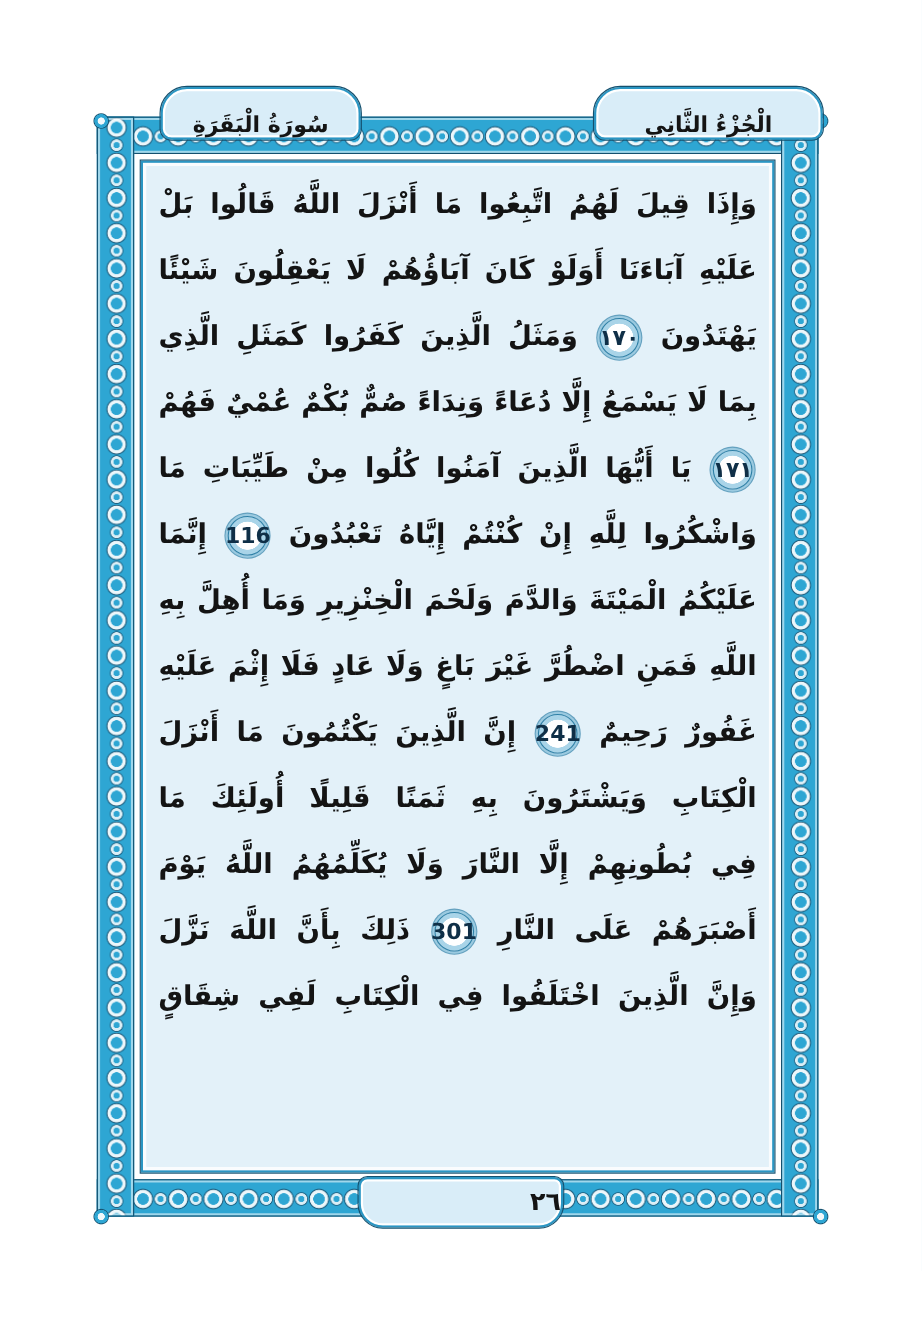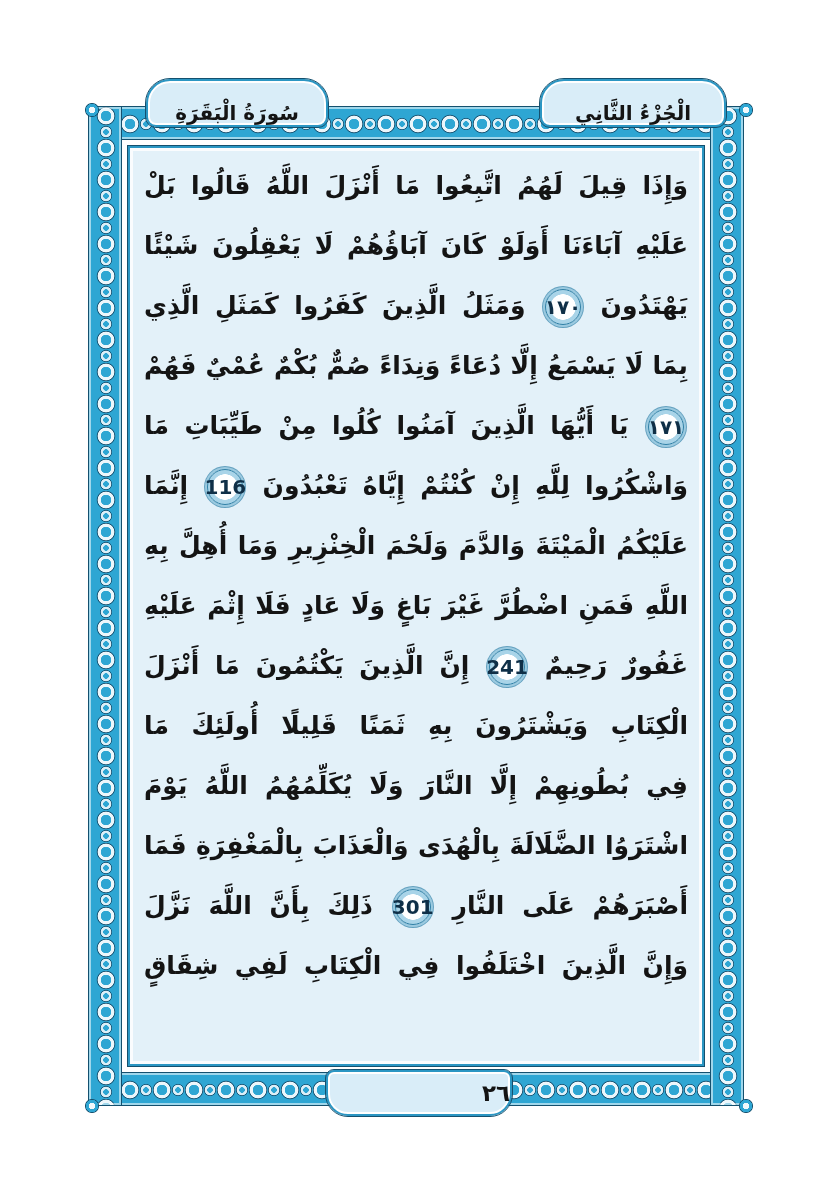"الْجُزْءُ الثَّانِي" .cartouche-juz { width: 186px -> 208px }
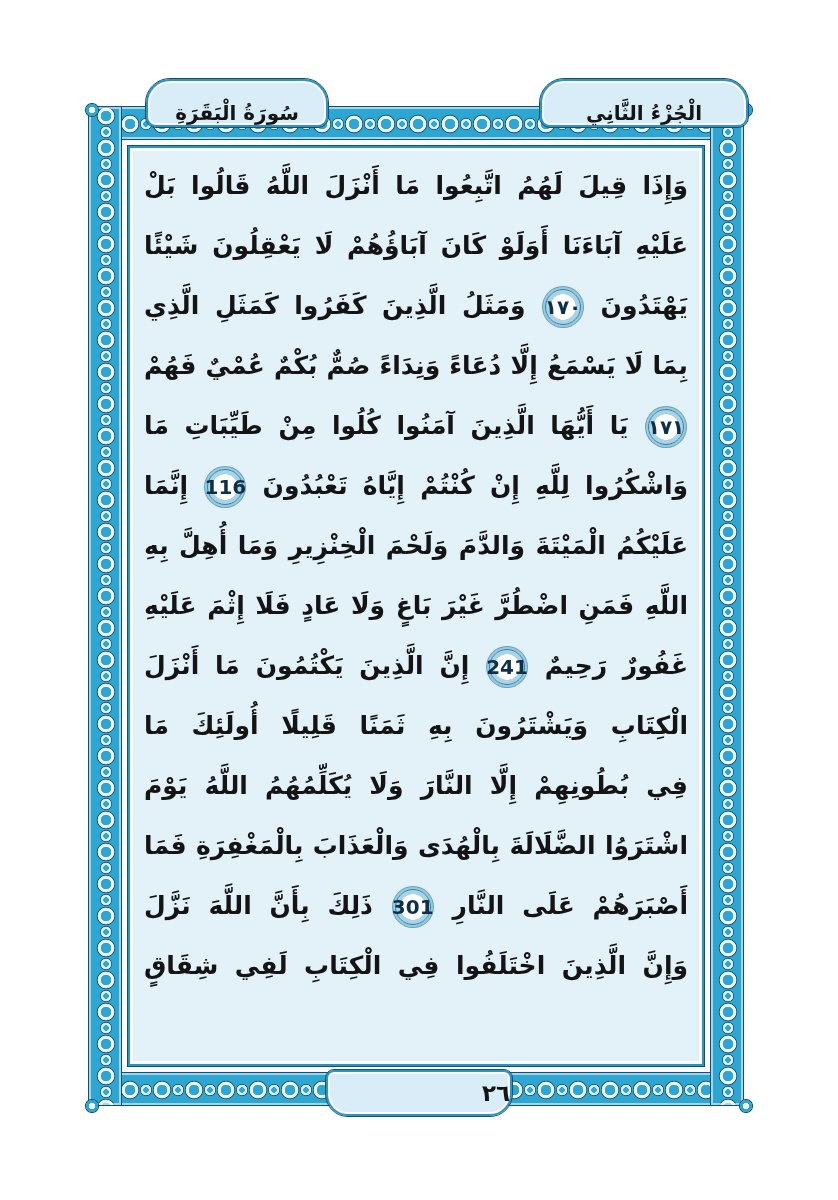"اشْتَرَوُا الضَّلَالَةَ بِالْهُدَى" div.line { html: <div>اشْتَرَوُا الضَّلَالَةَ بِالْهُدَى وَالْعَذَابَ بِالْمَغْفِرَةِ فَمَا</div> -> none }
